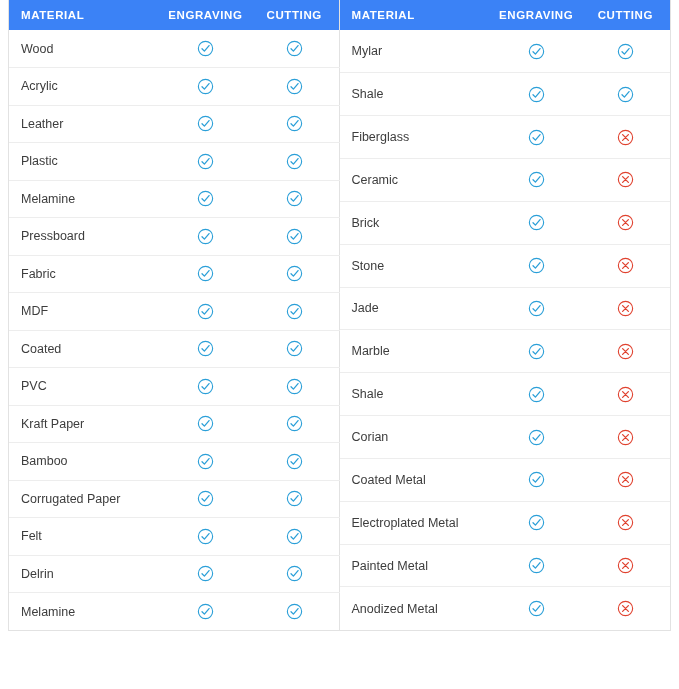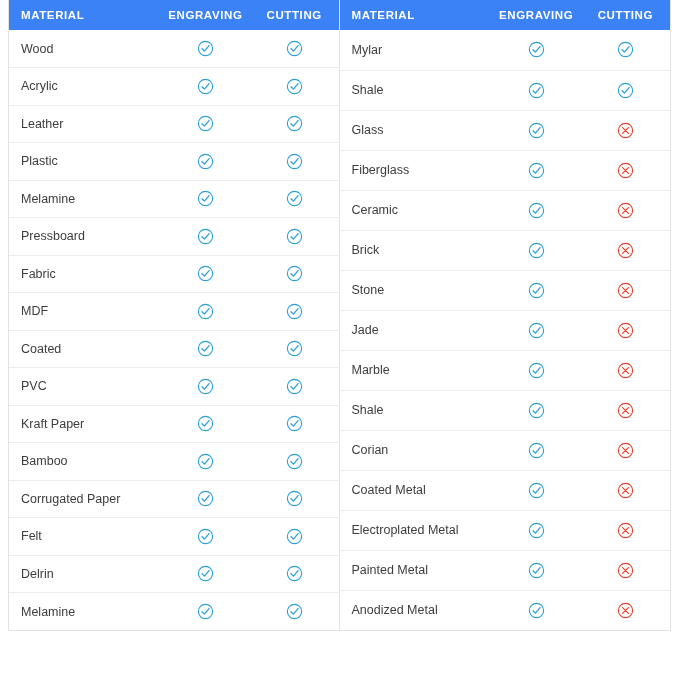"Glass" tr { html: <tr> <td>Glass</td> <td><span><svg> <circle></circle> <path></path> </svg></span></td> <td><span><svg> <circle></circle> <path></path> </svg></span></td> </tr> -> none }
